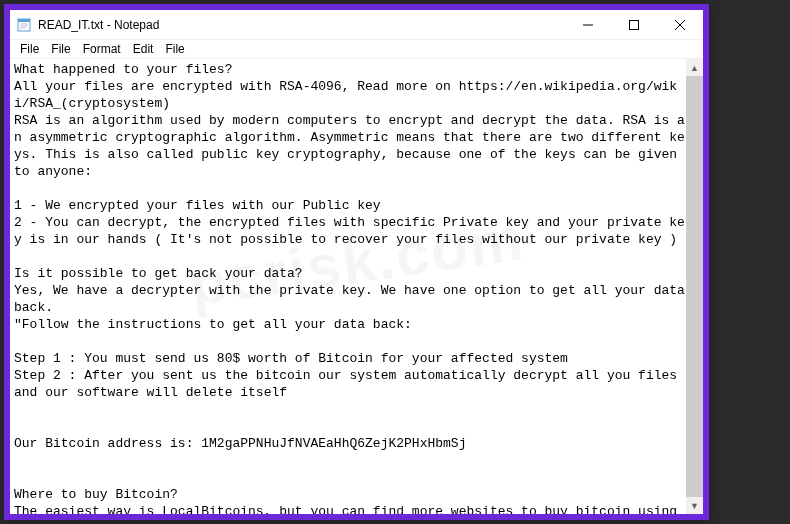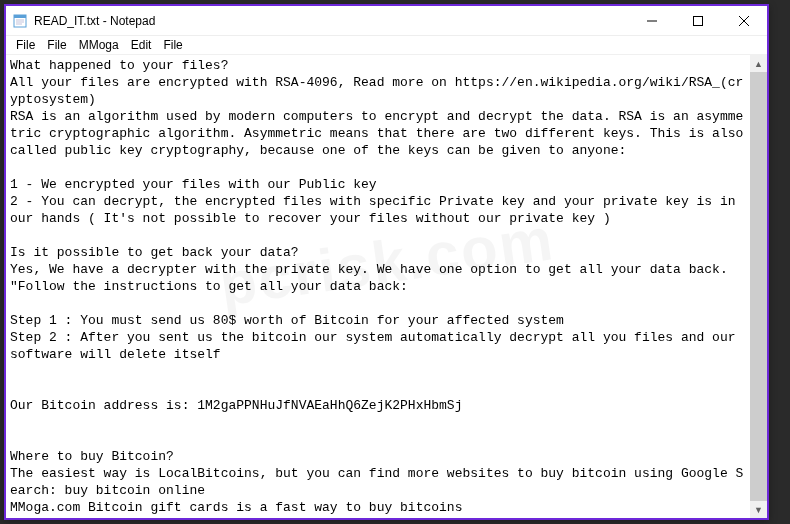"READ_IT.txt - Notepad" .window { border: 2px solid #6d28d9 -> 6px solid #6d28d9; width: 765px -> 705px }
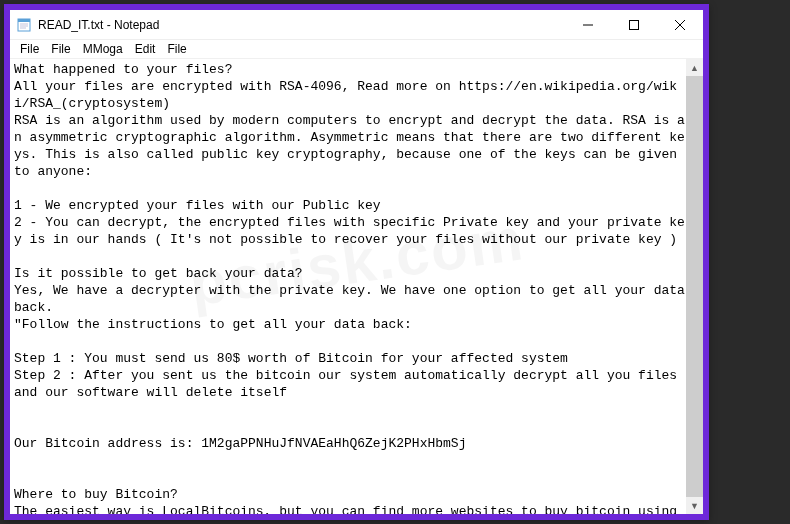"MMoga" span.menu-item { text: MMoga -> Format }
